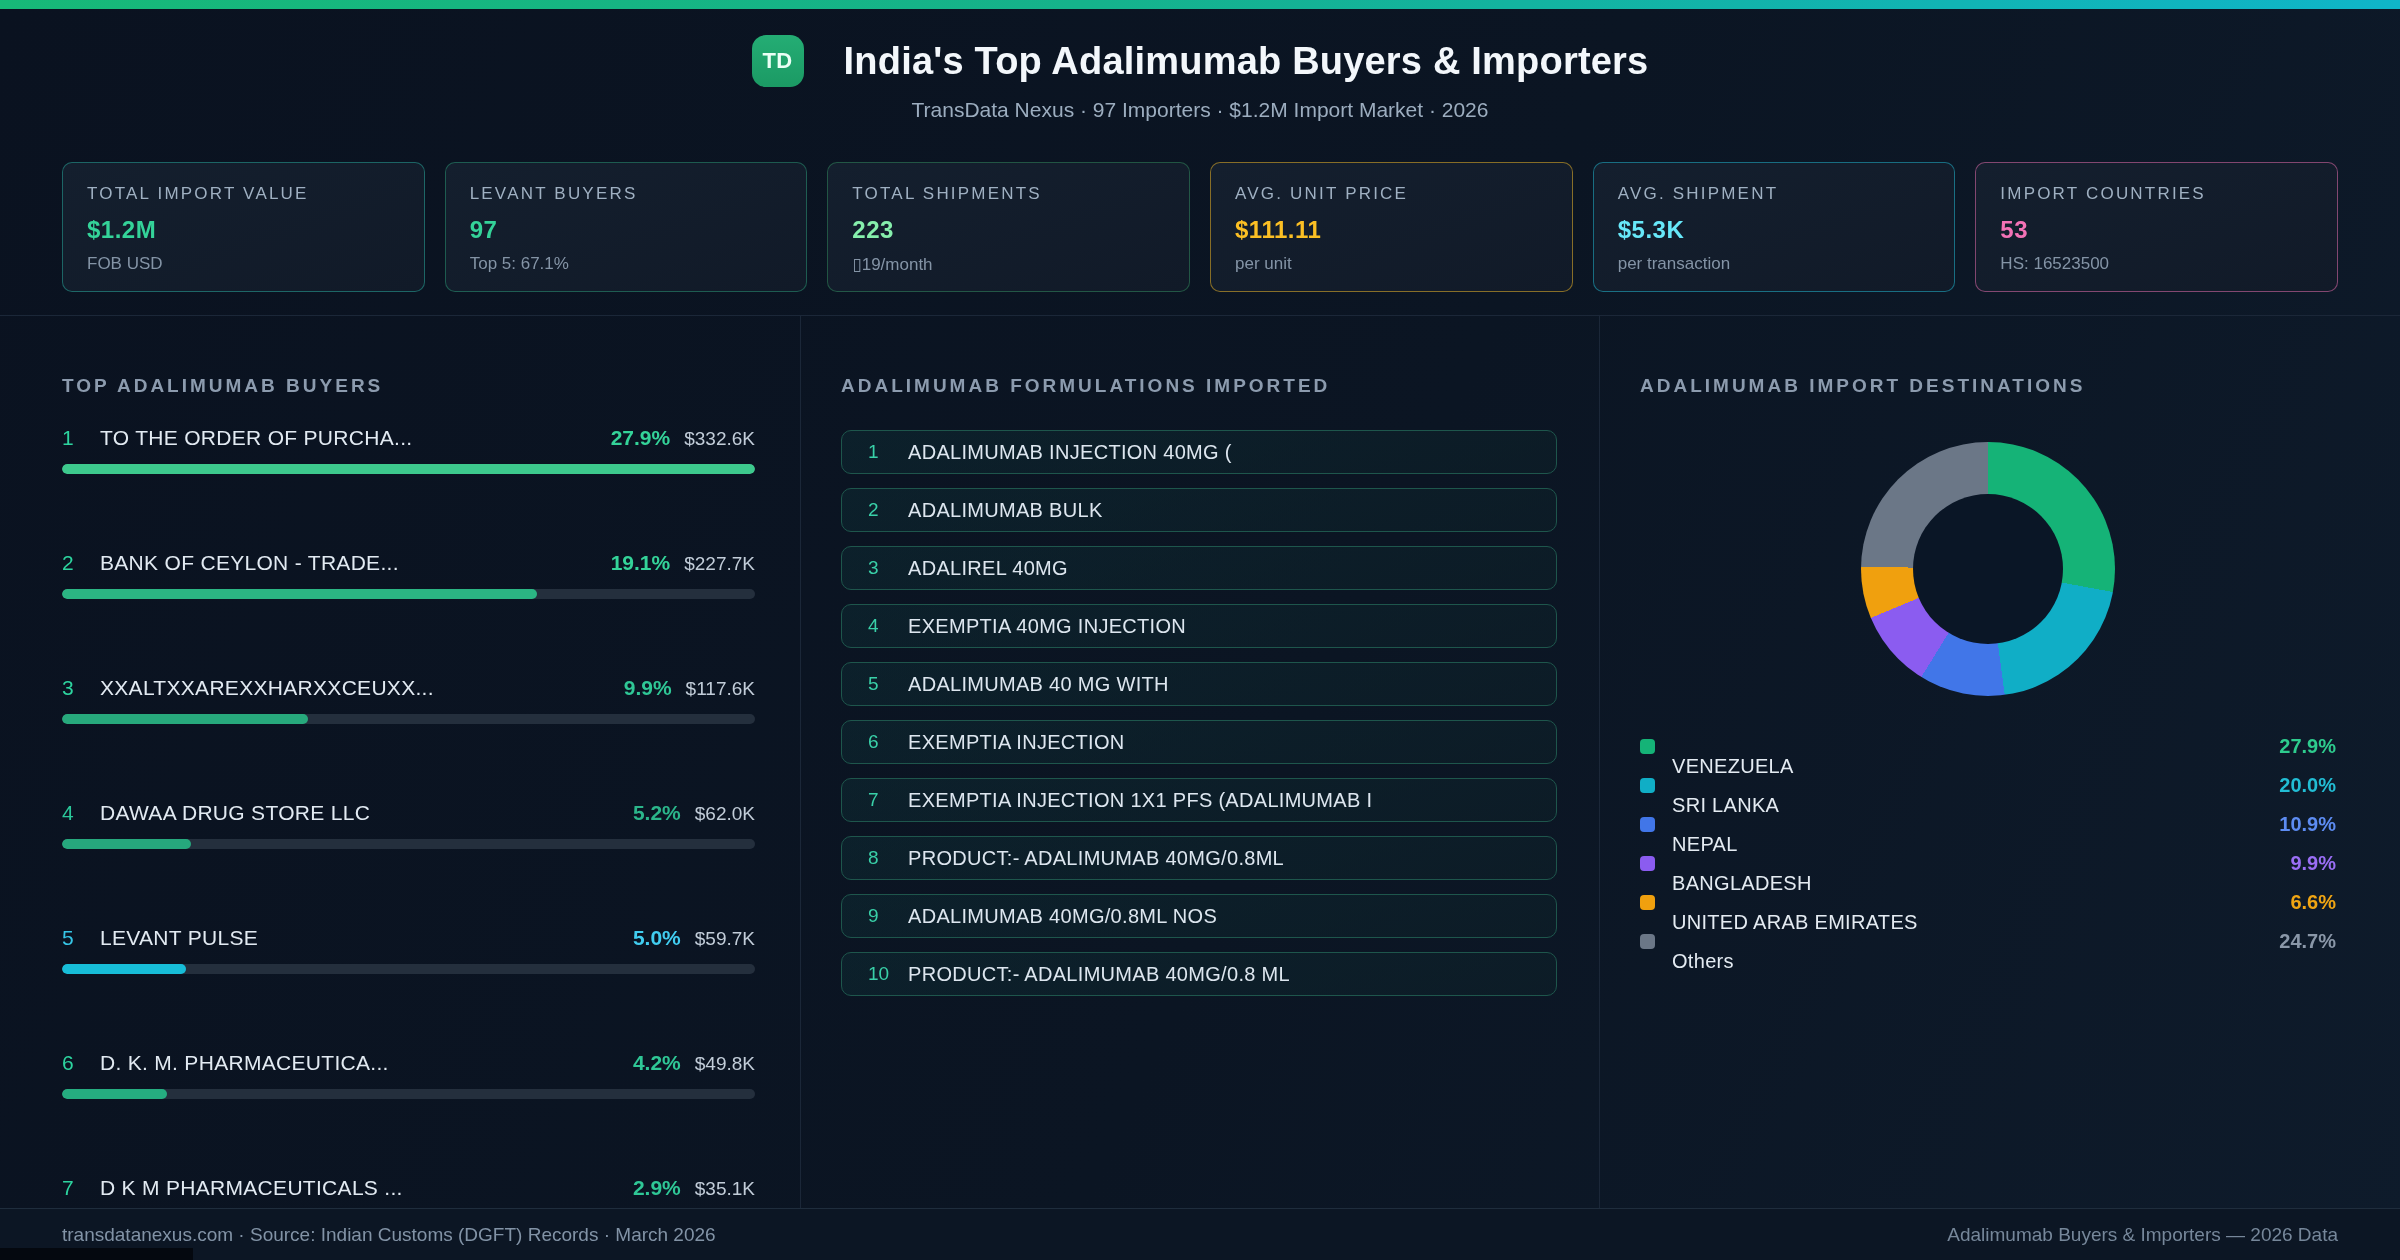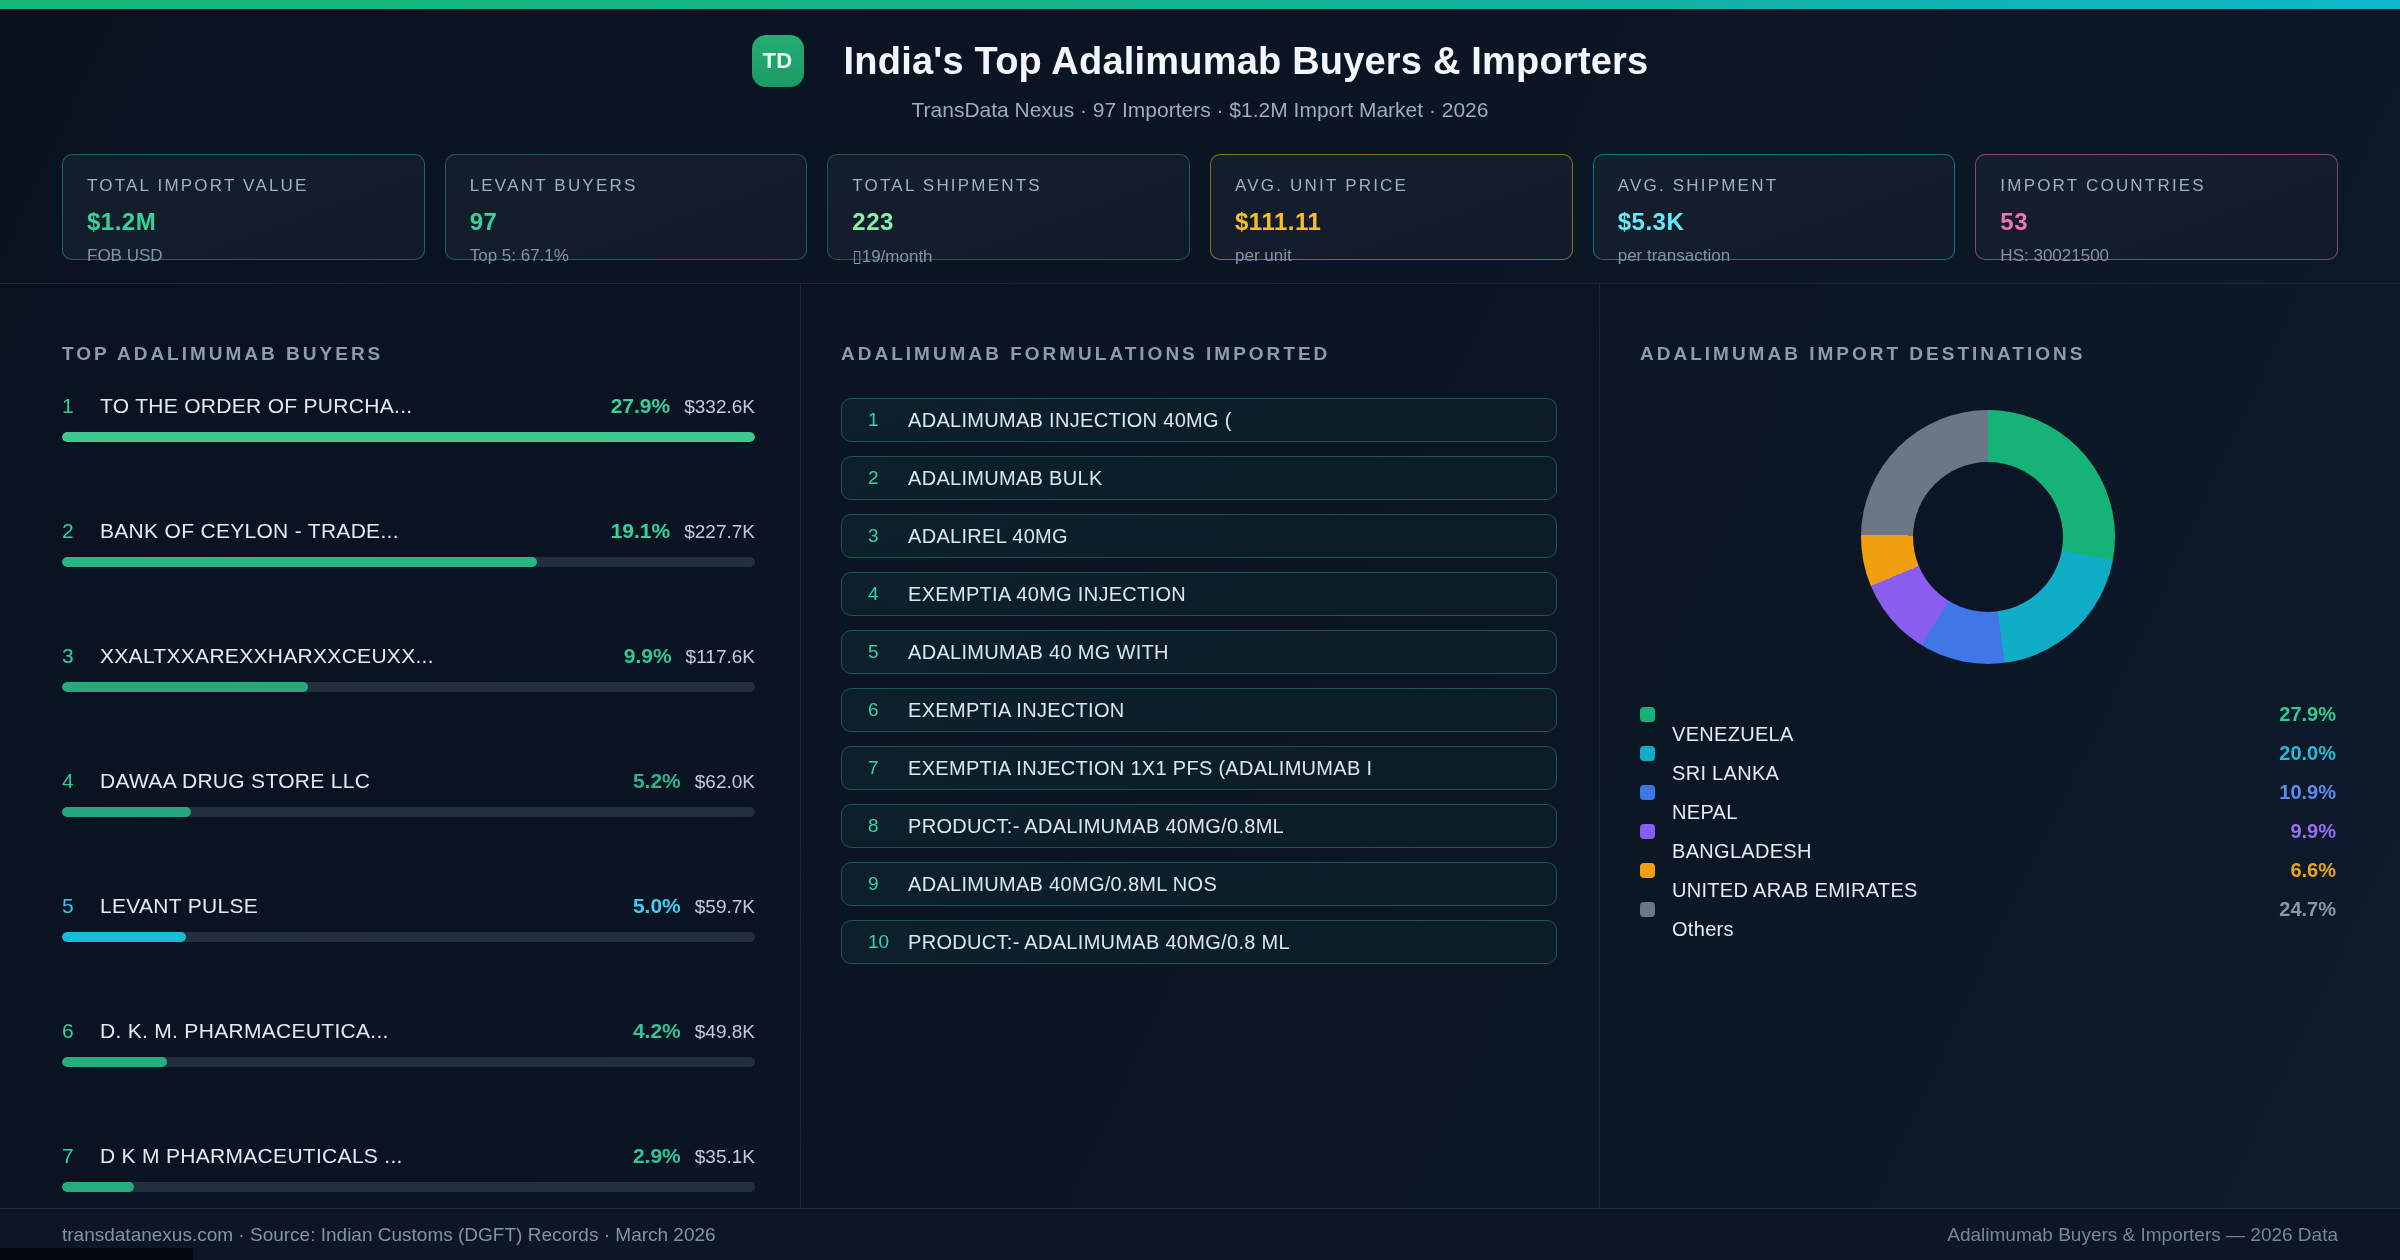"TOTAL IMPORT VALUE" .stats-row { height: 106px -> 130px; margin-top: 32px -> 40px }
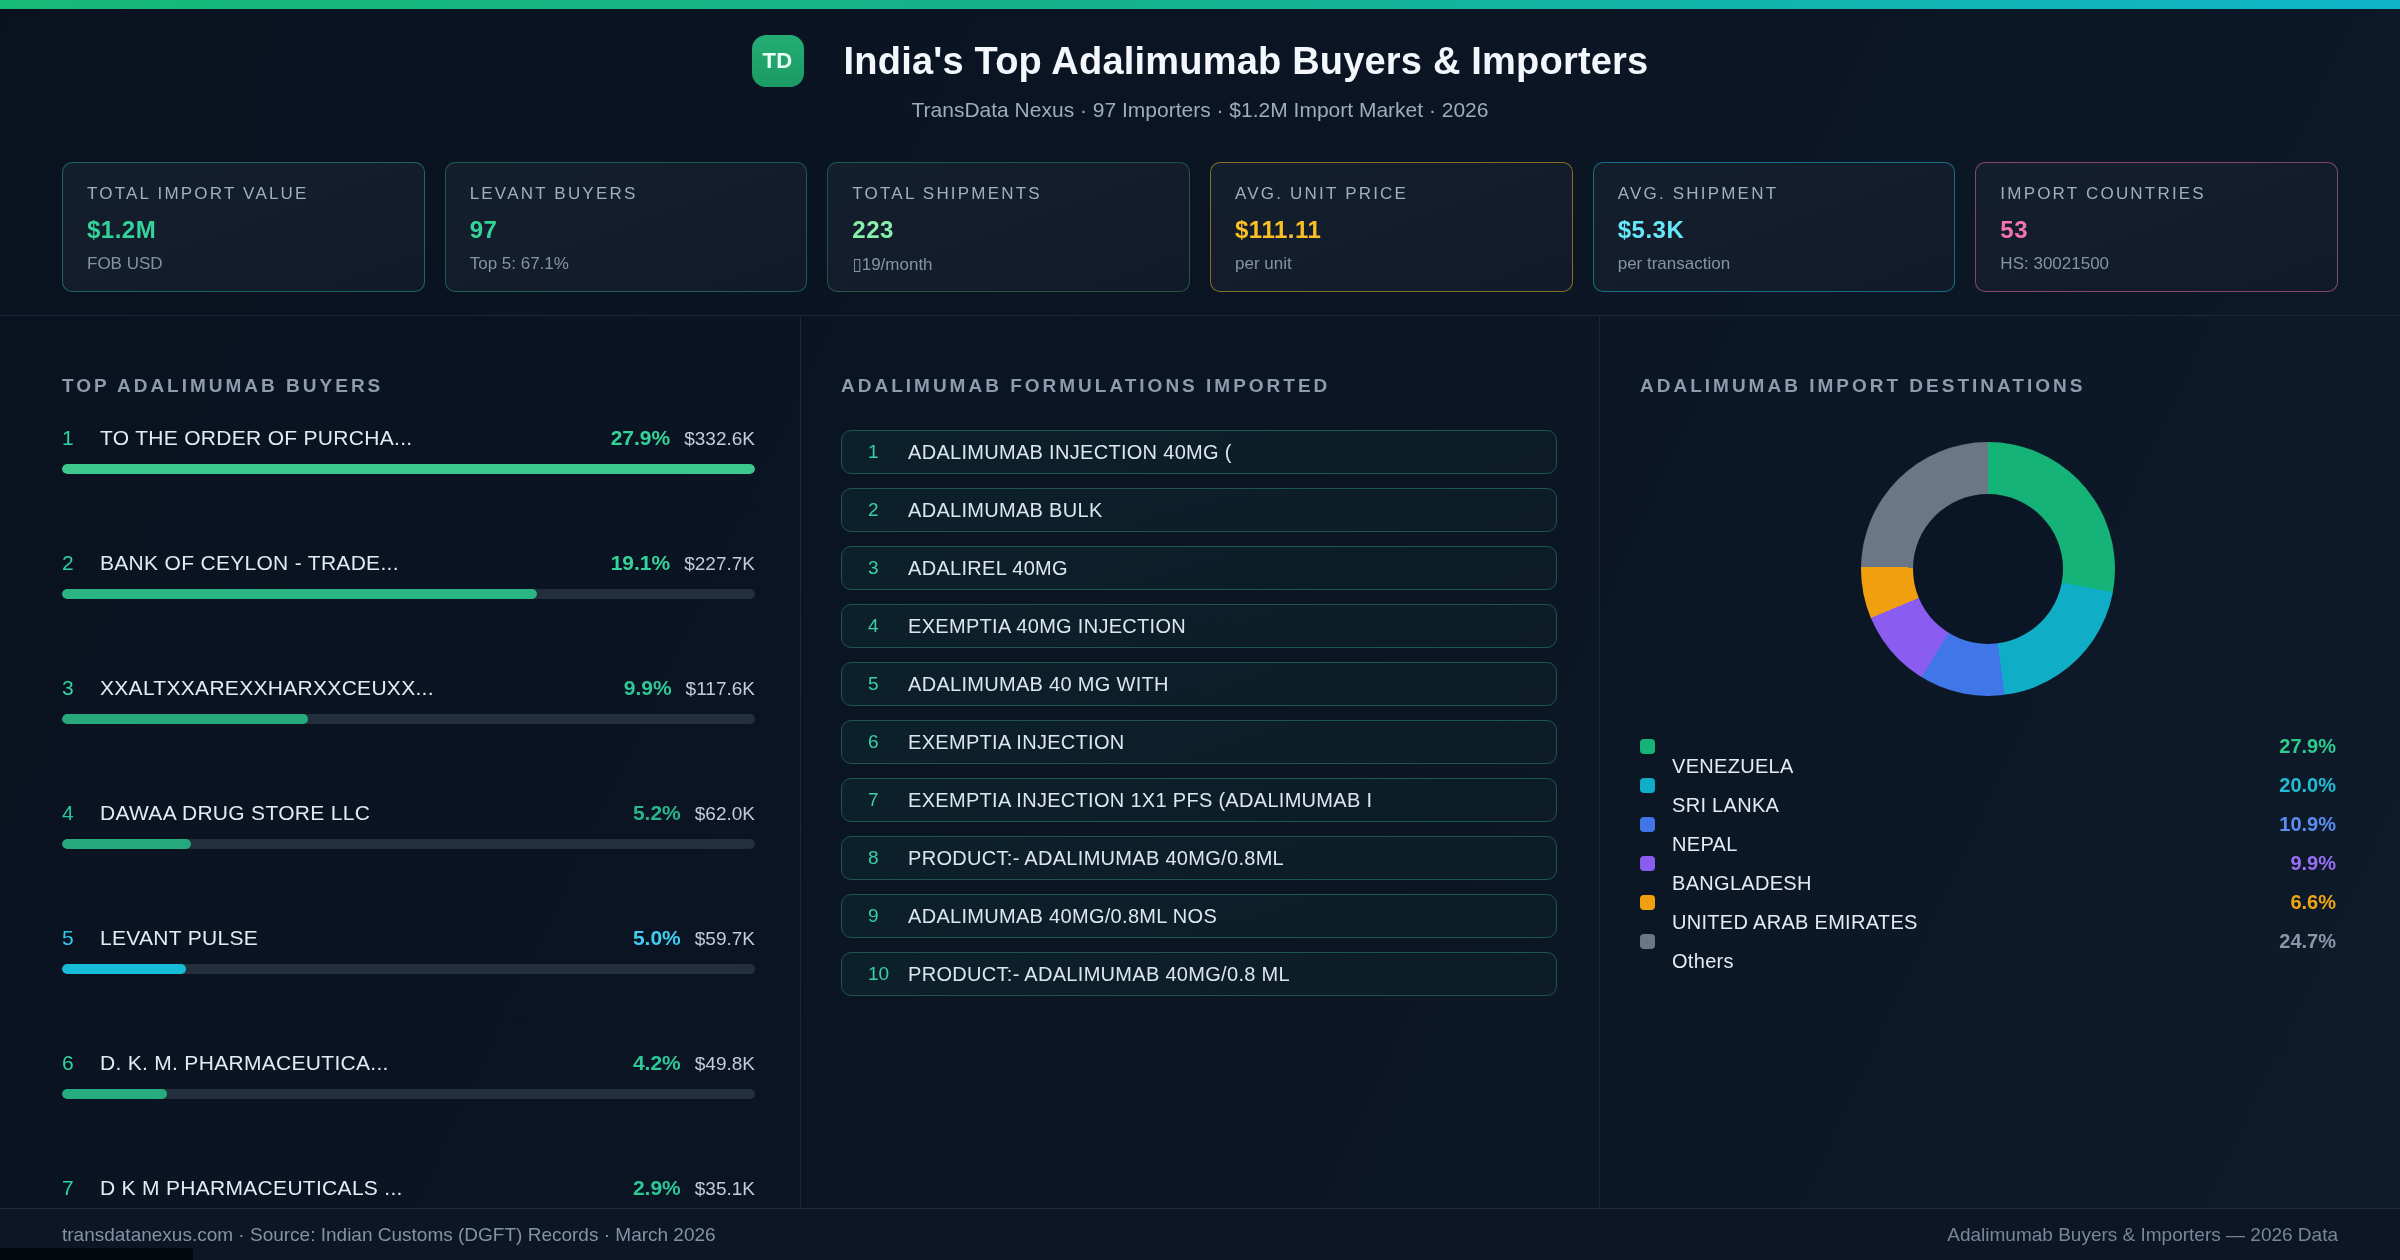"HS: 30021500" div.stat-sub { text: 30021500 -> 16523500 }
